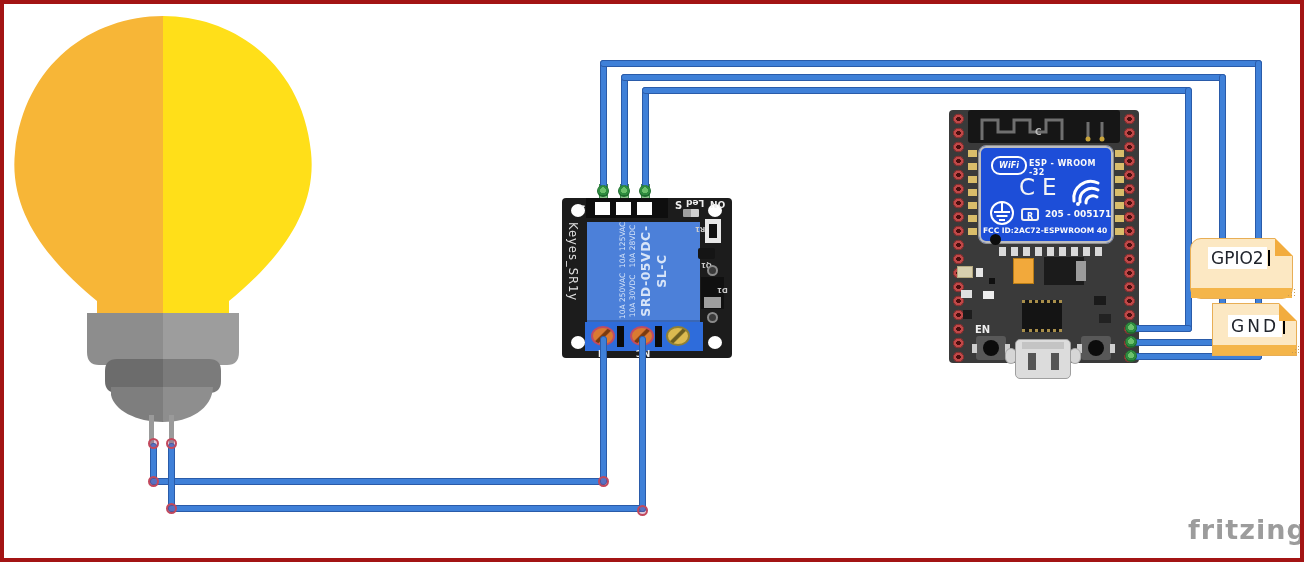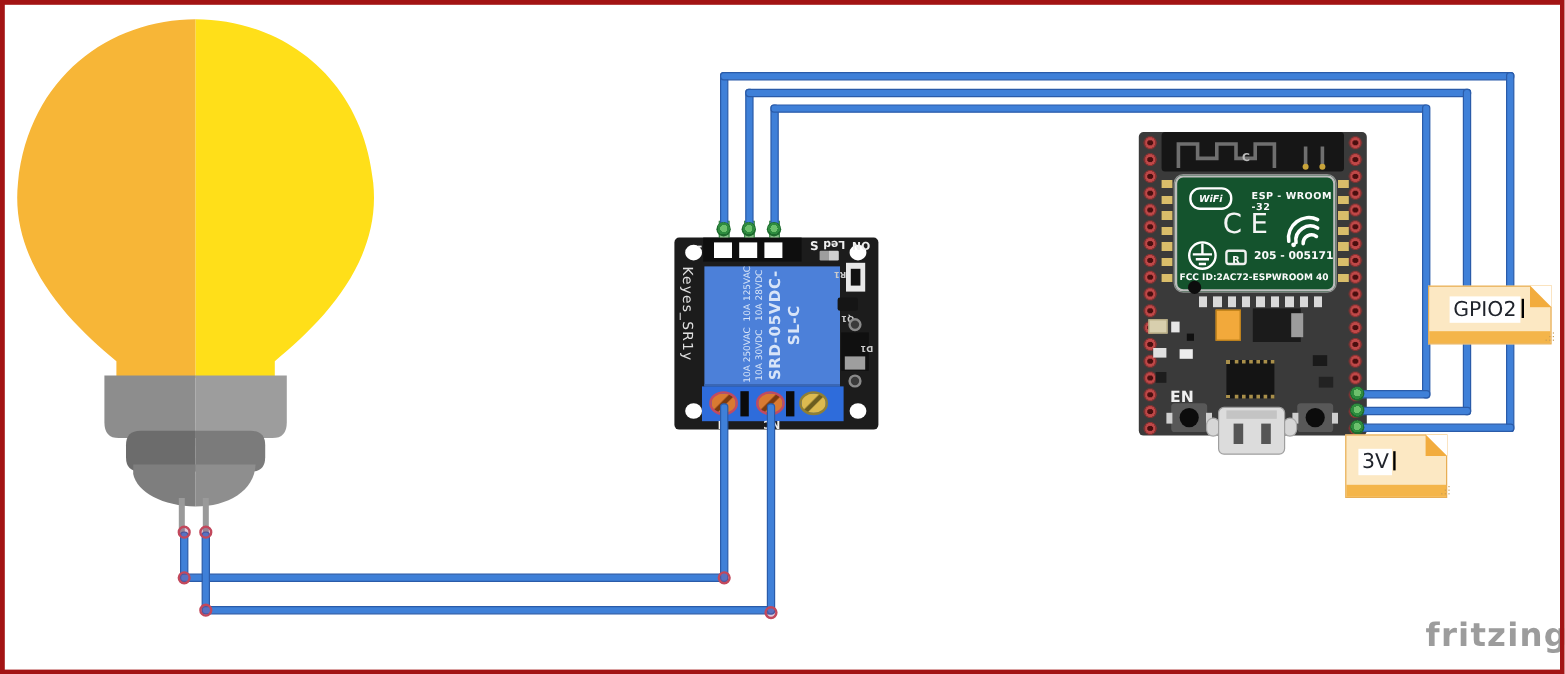"WiFi" .shield { background: #14532d -> #1d4ed8 }
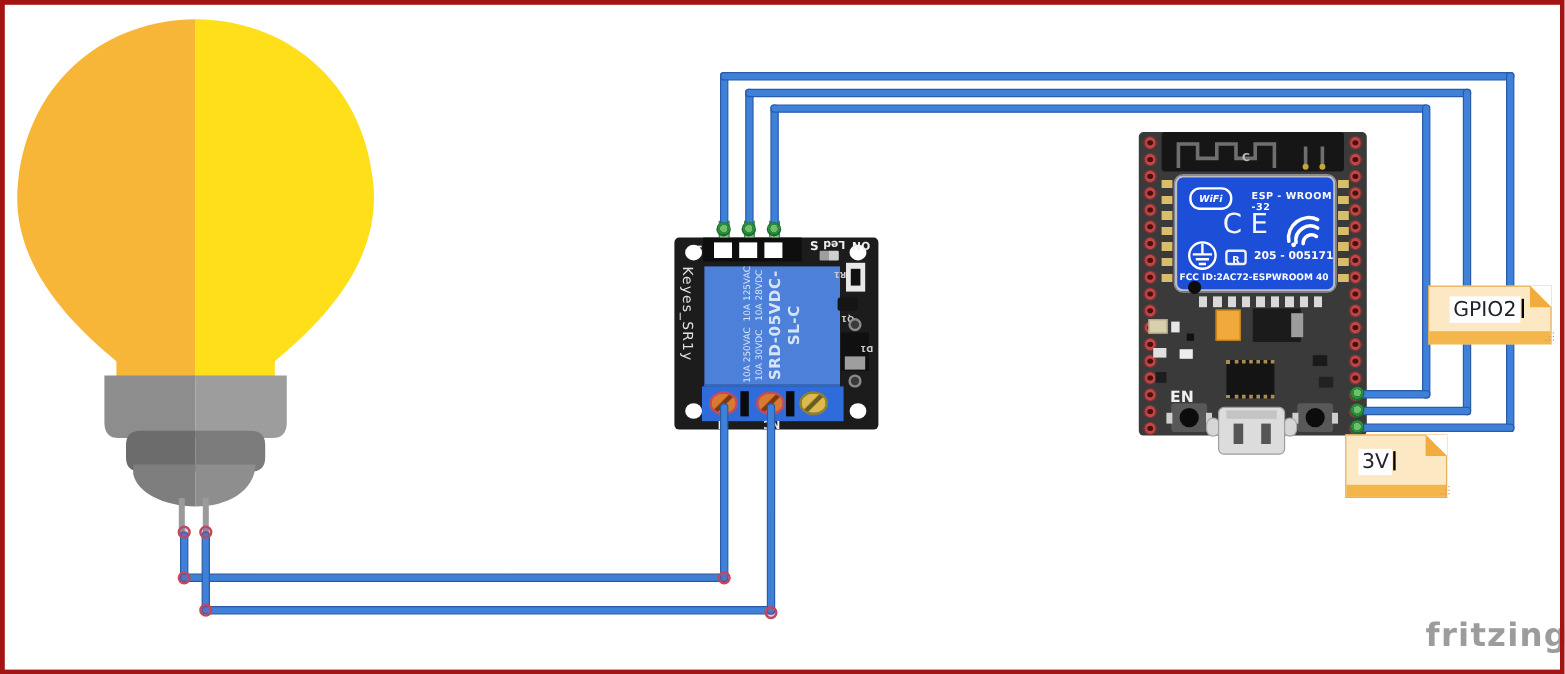"ESP - WROOM -32" .modname { left: 64px -> 50px }
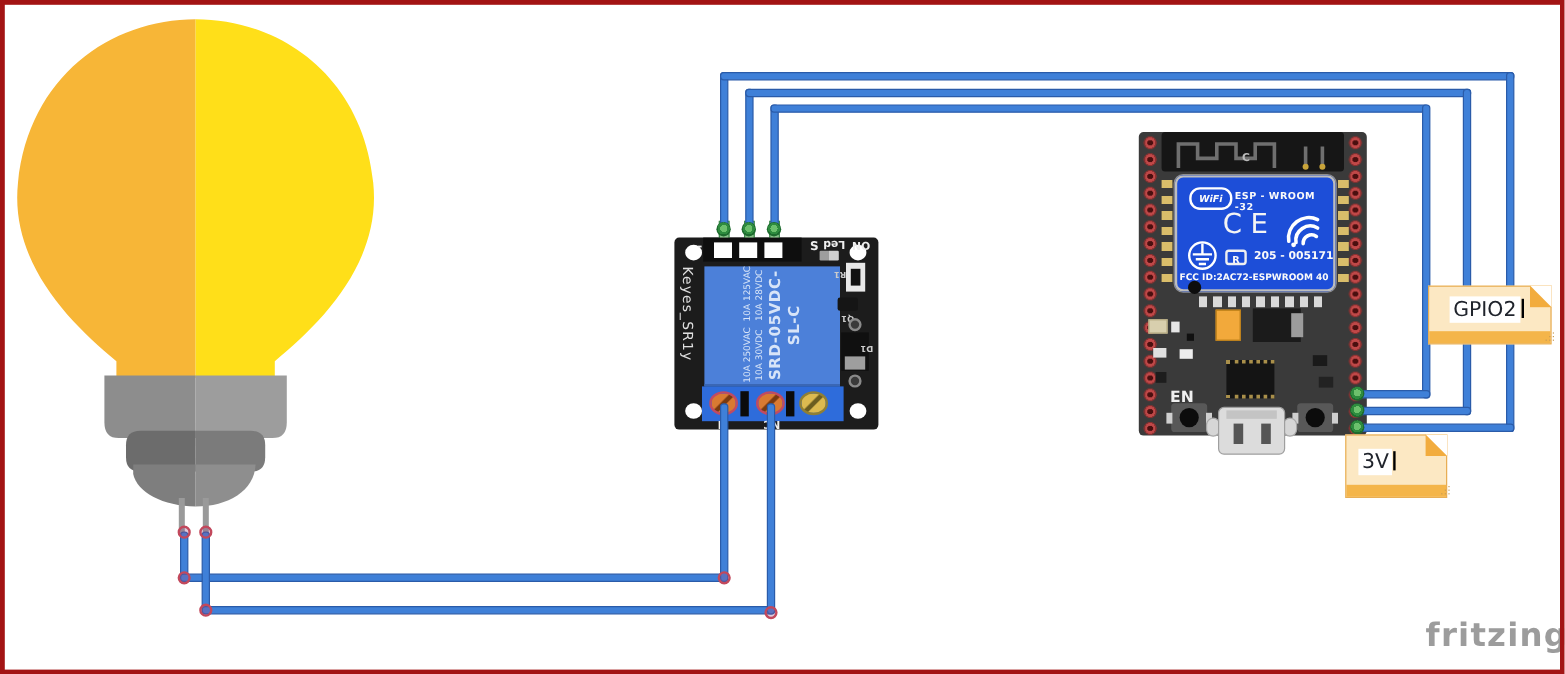"GPIO2" div.note { border-radius: none -> 11px; height: 49px -> 61px }
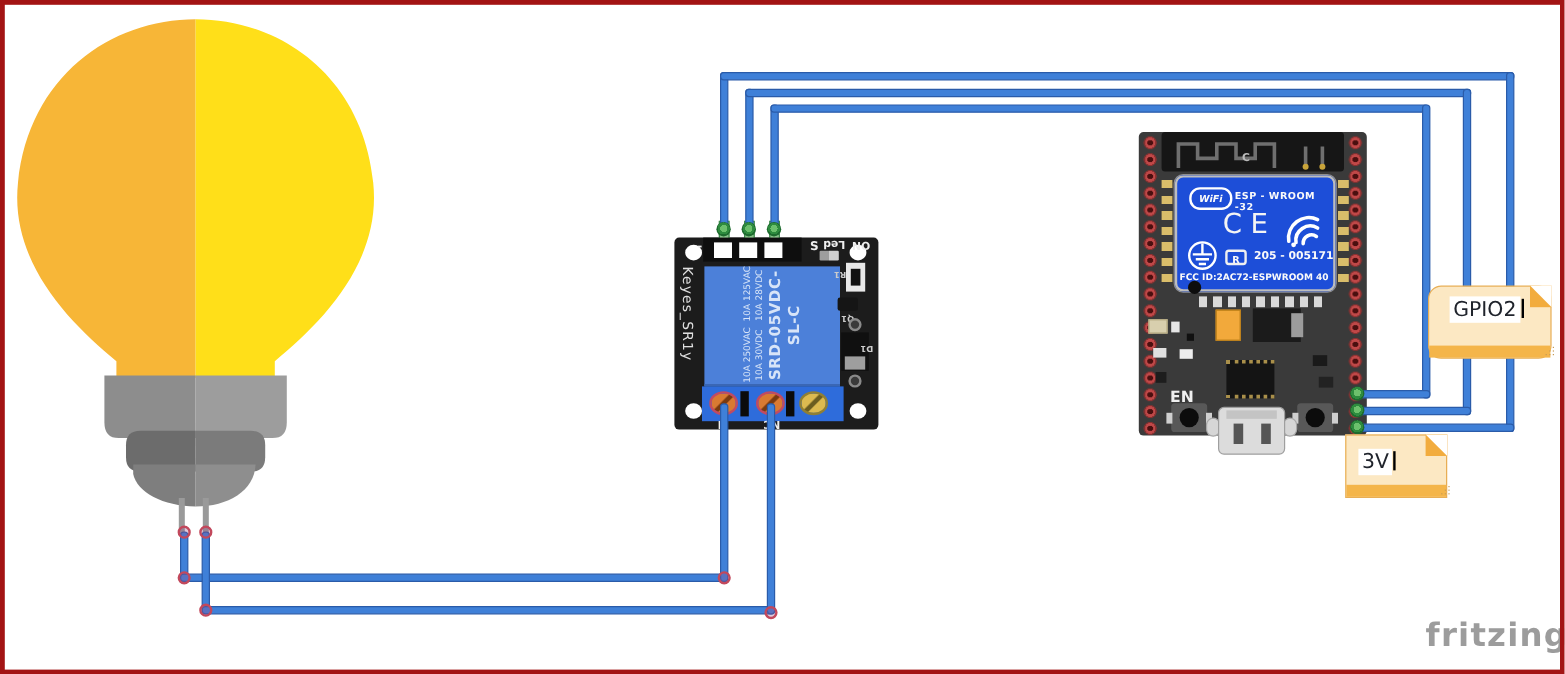"EN" .btnlabel { font-size: 13px -> 10px }
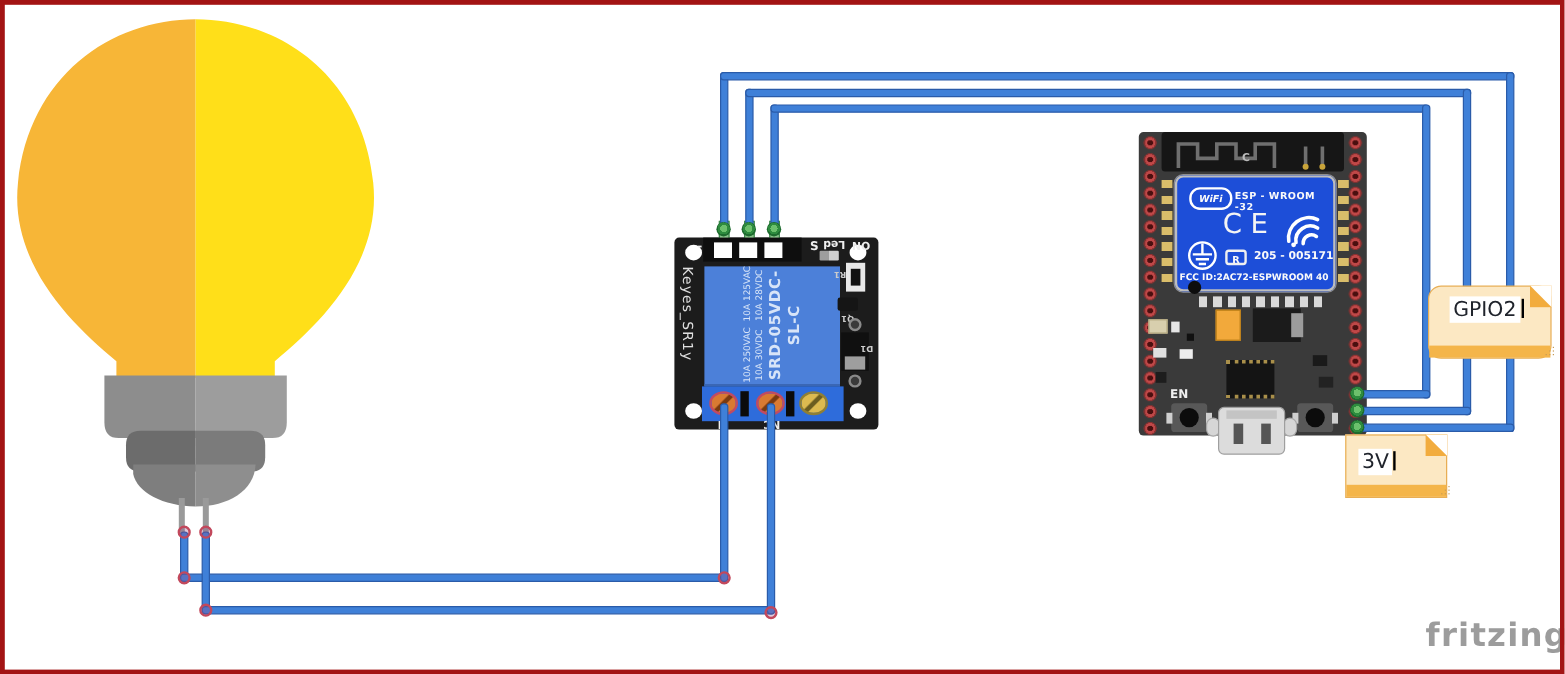"GND" div.note { html: none -> <div> <div><span>GND</span><span></span></div> <div></div> <div></div> </div> }
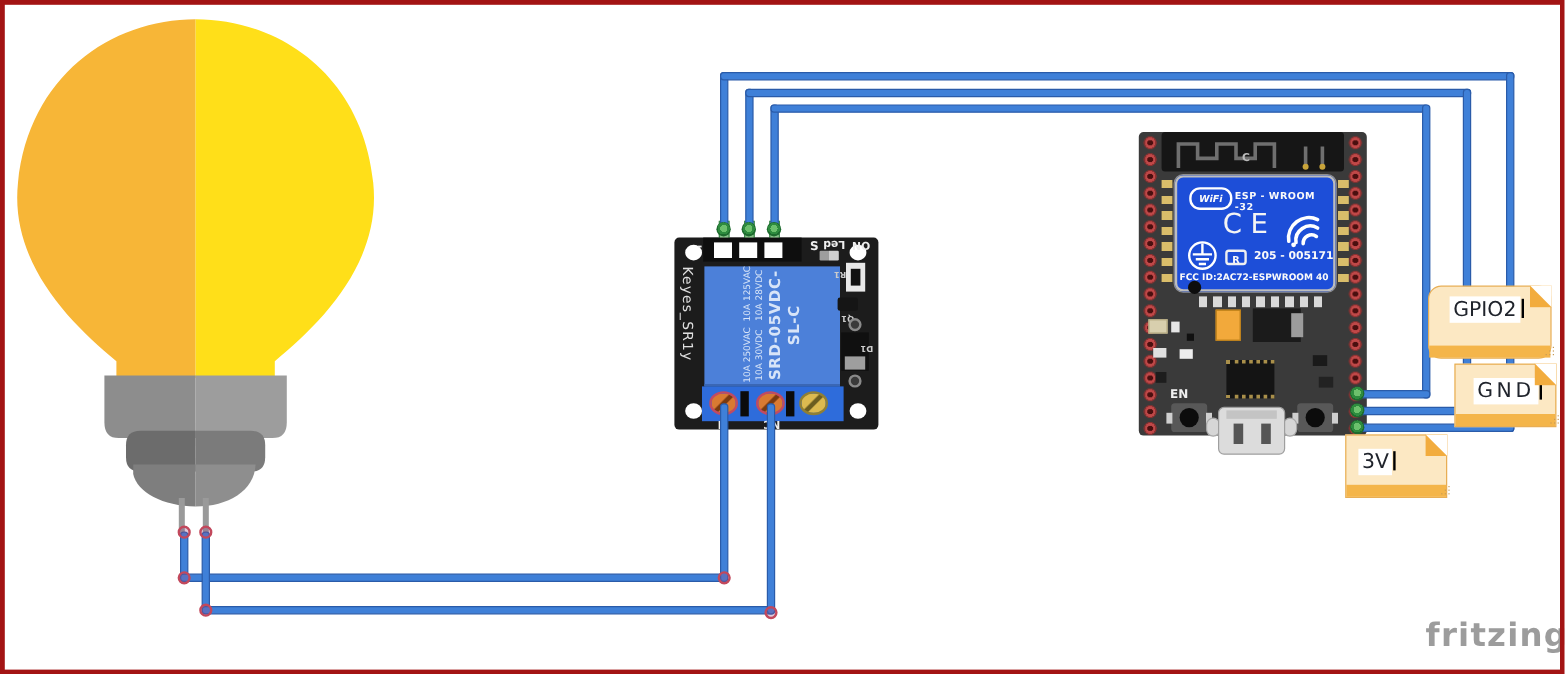"3V" div.note { html: <div> <div><span>3V</span><span></span></div> <div></div> <div></div> </div> -> none }
